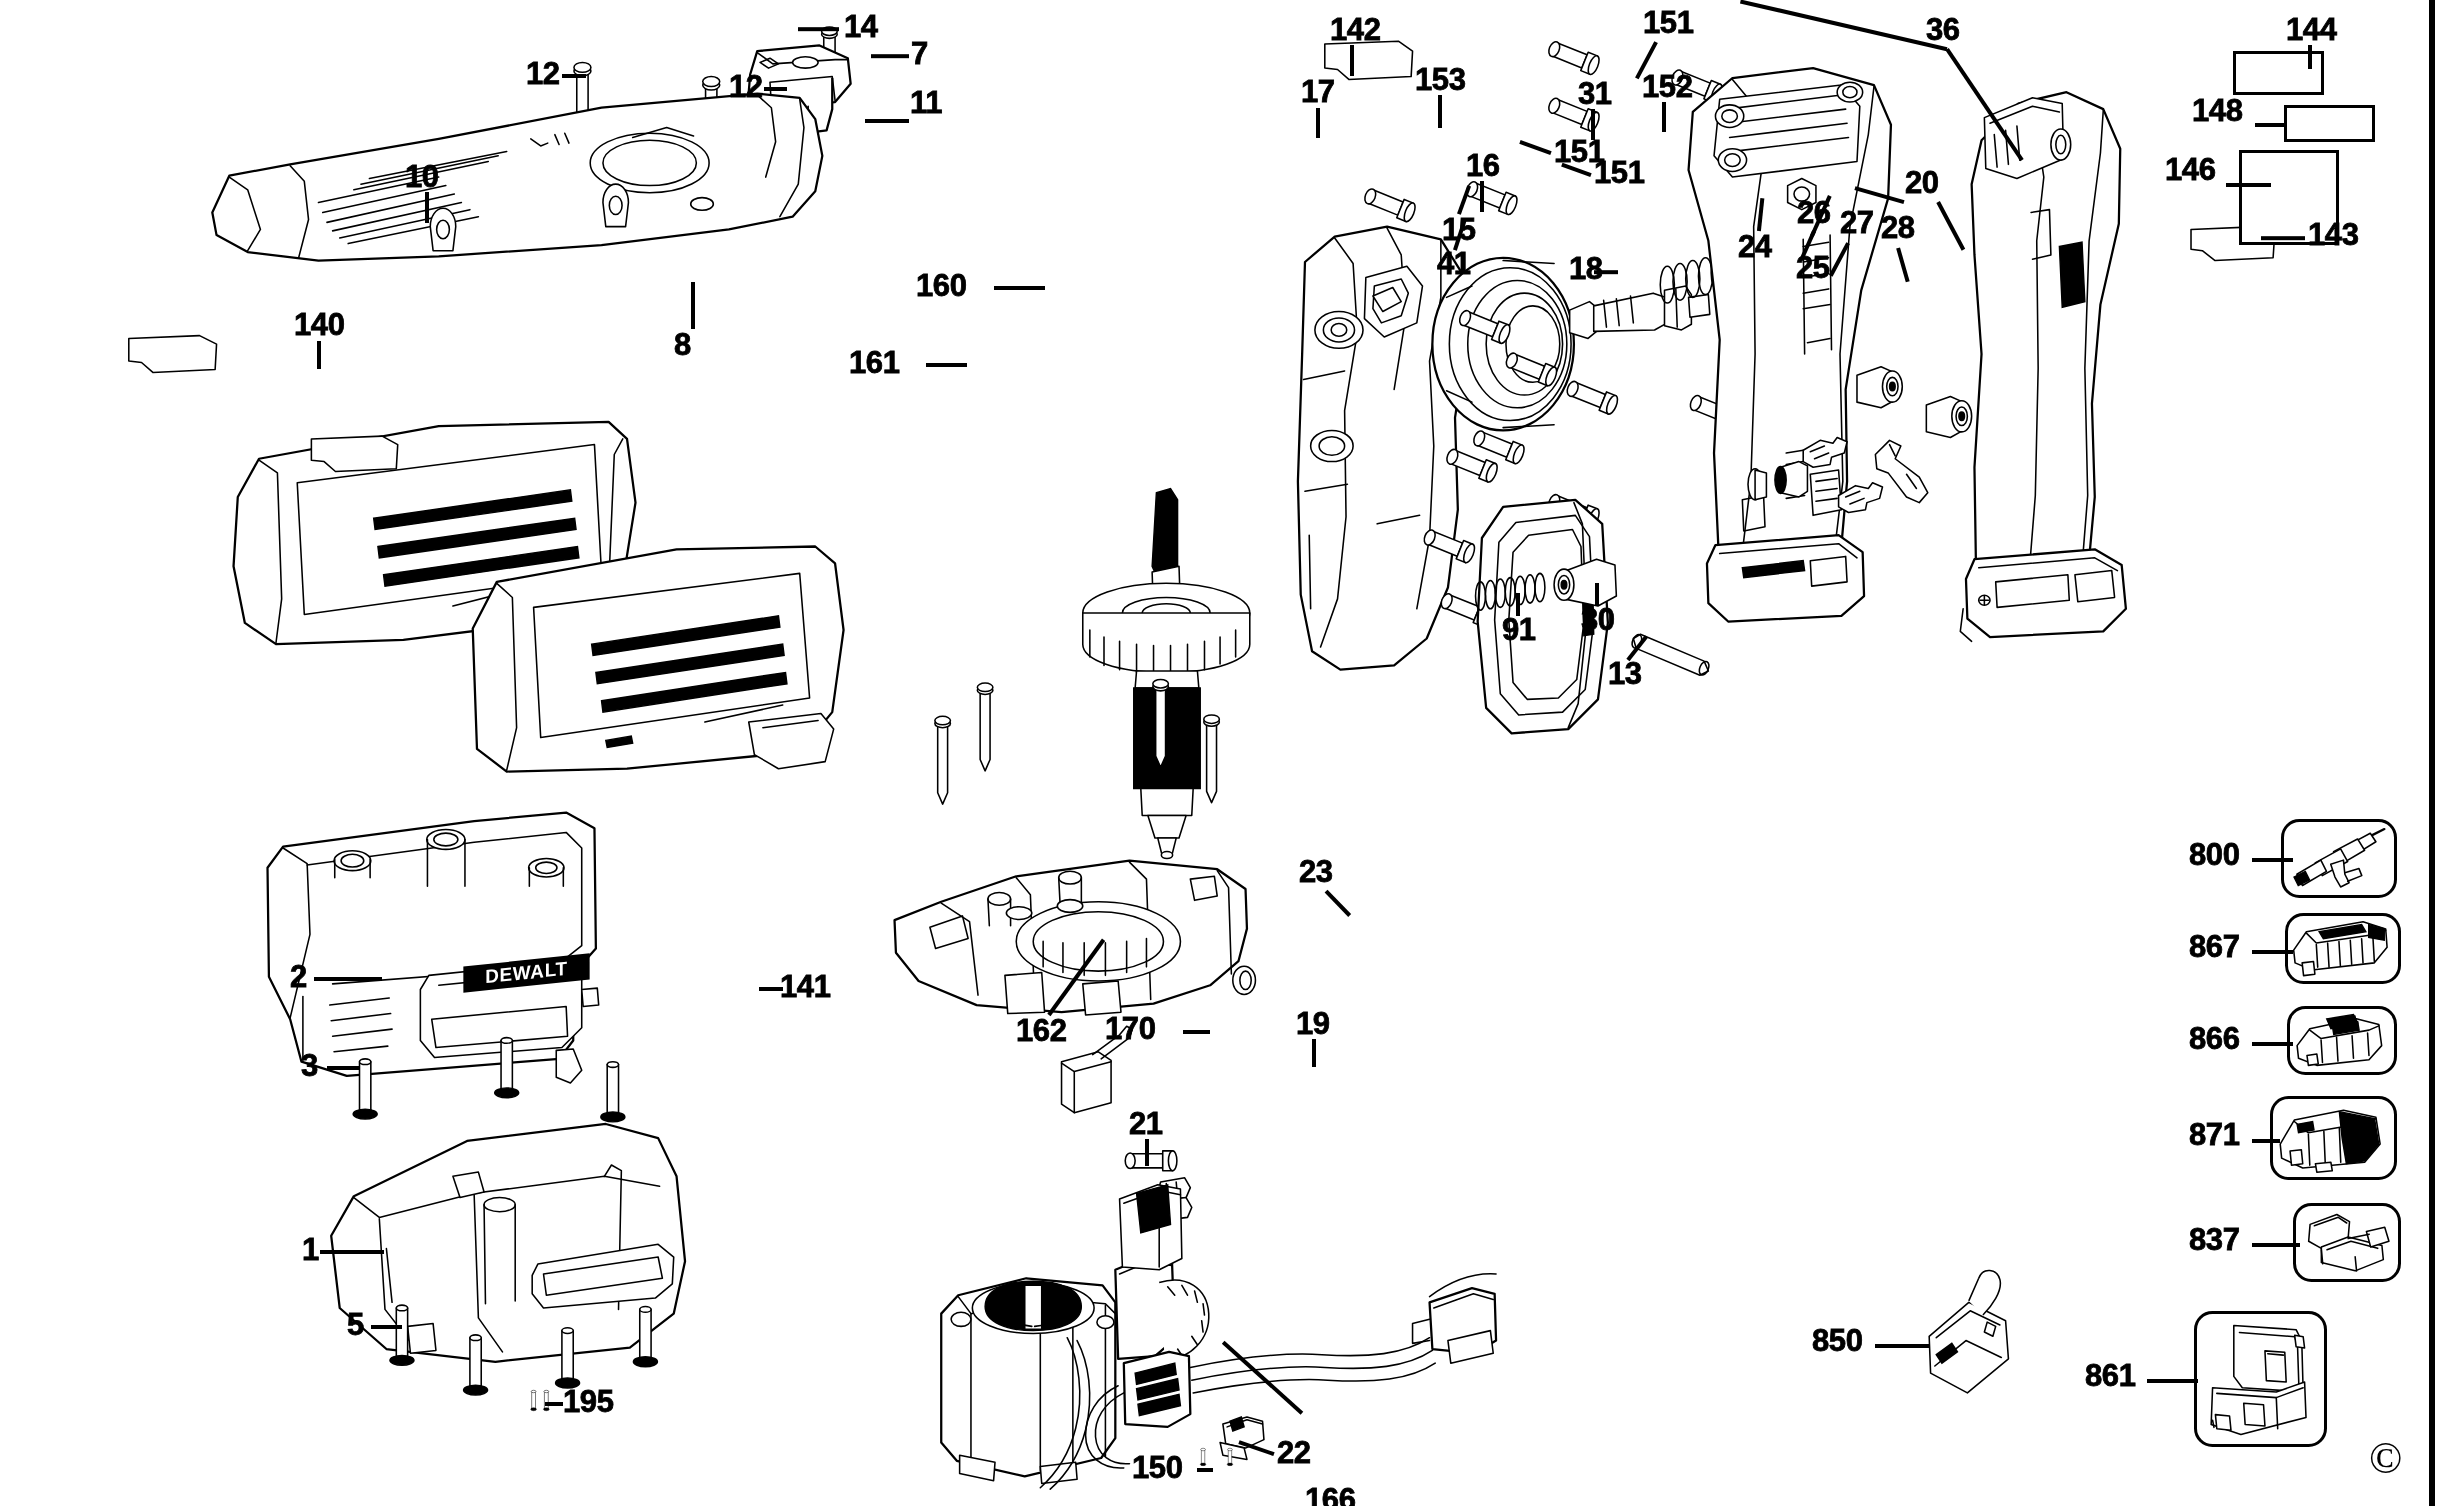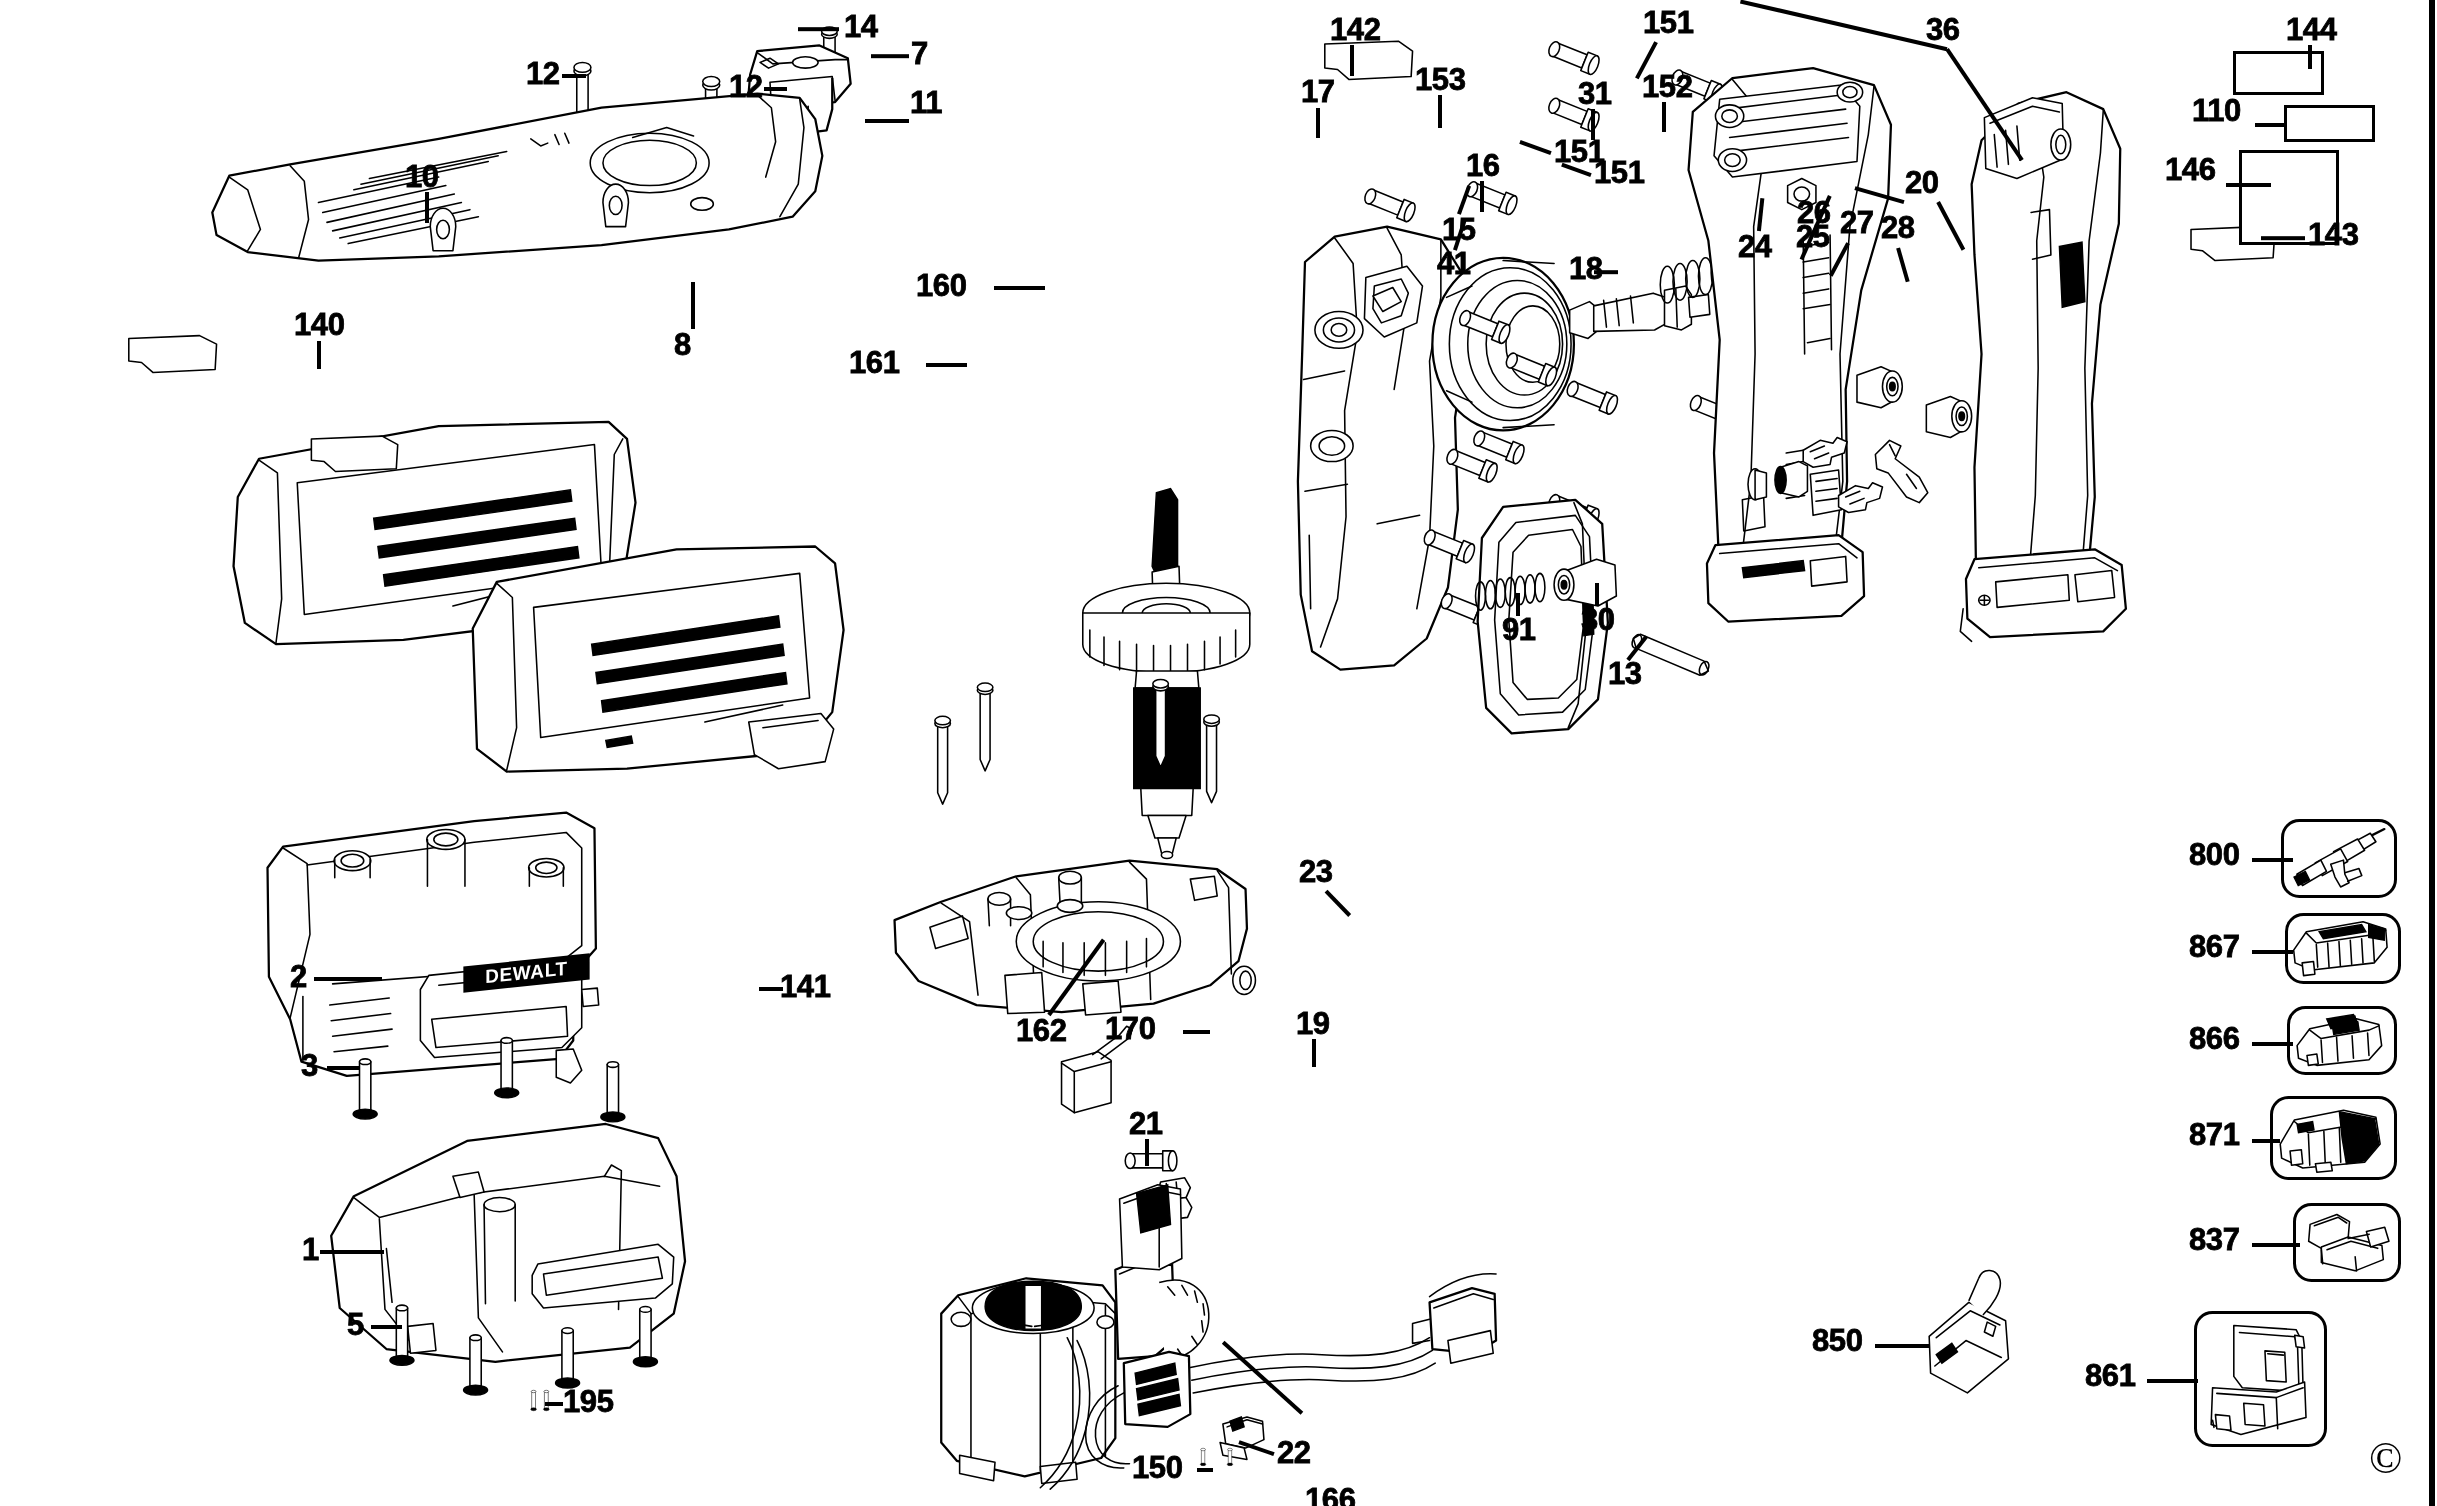"110" div.callout { text: 110 -> 148 }
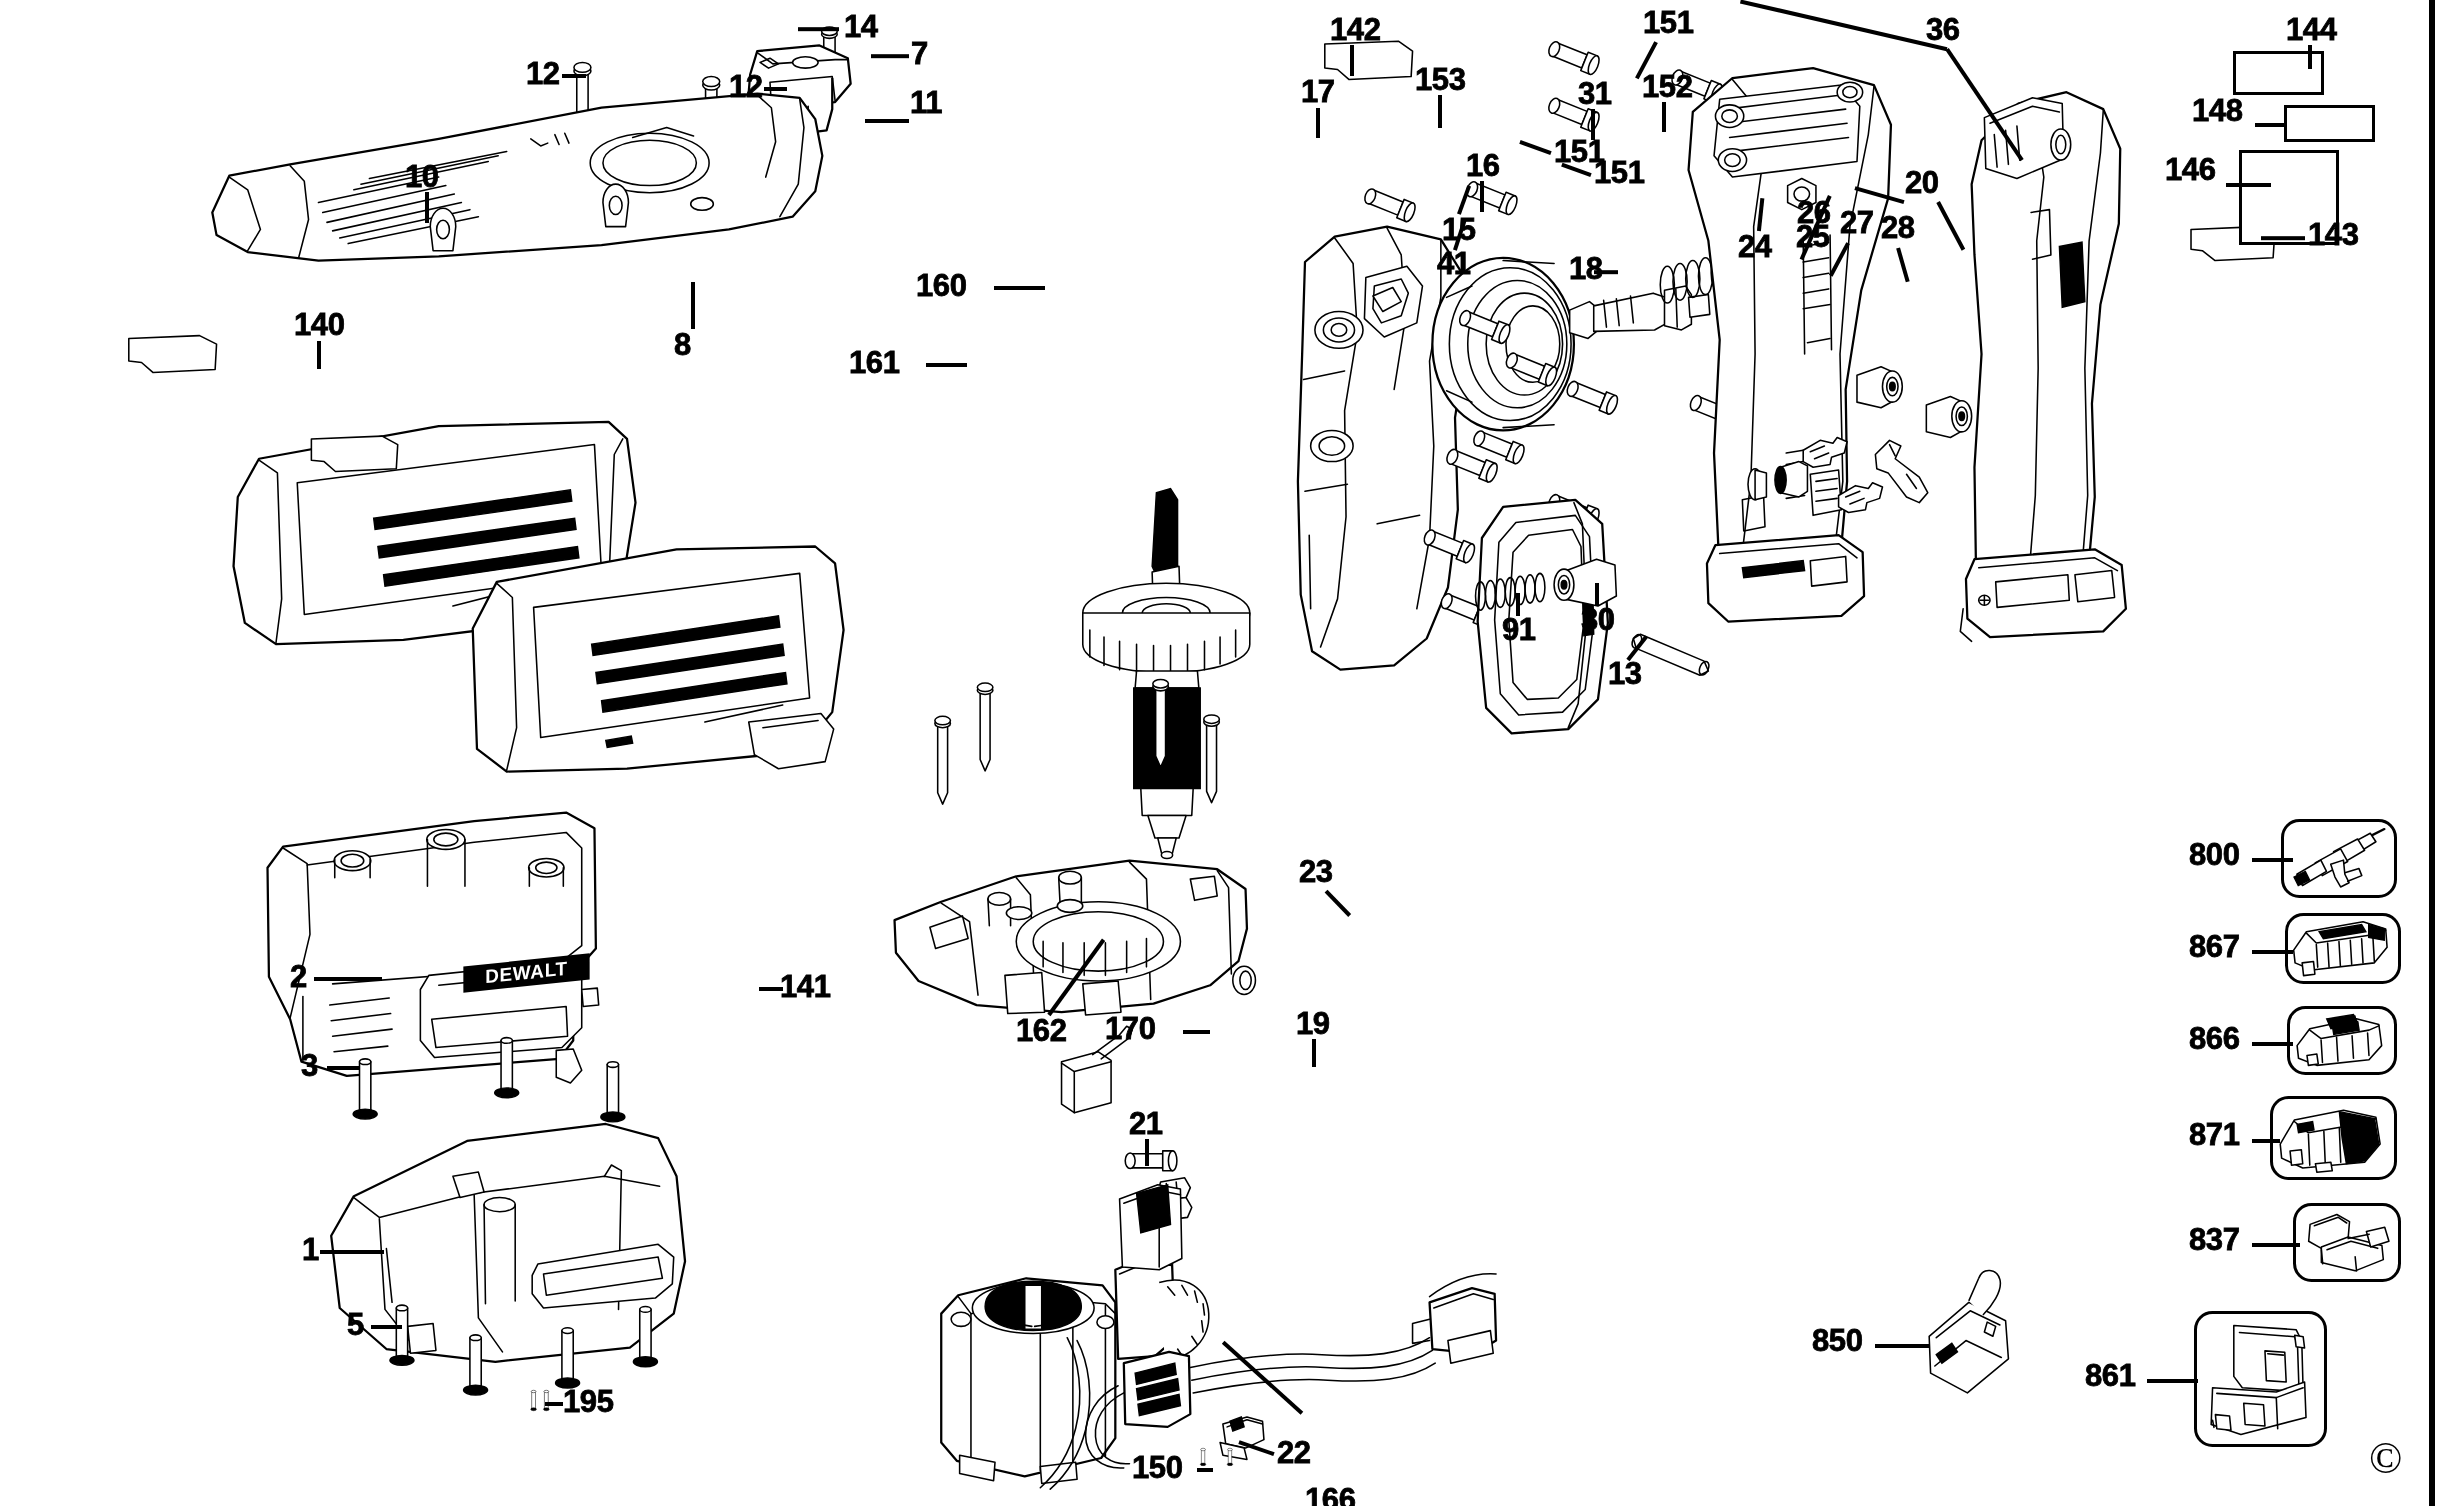"25" div.callout { top: 221px -> 252px }
